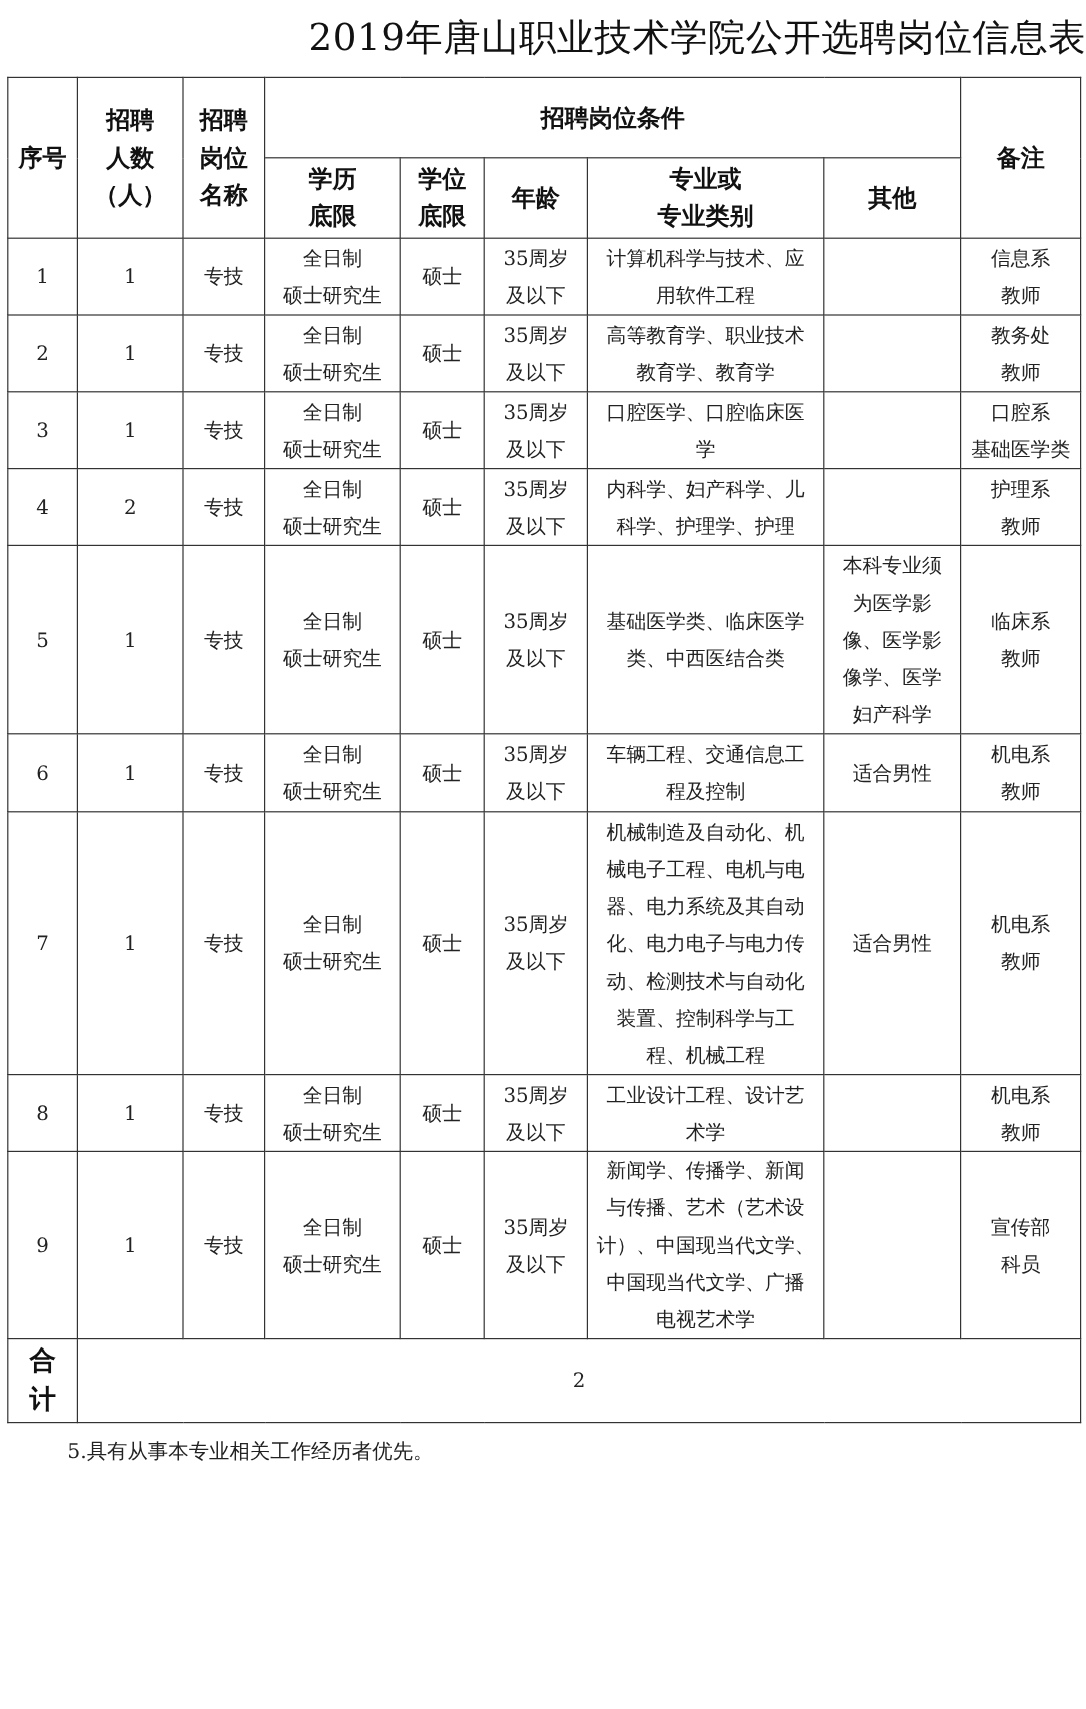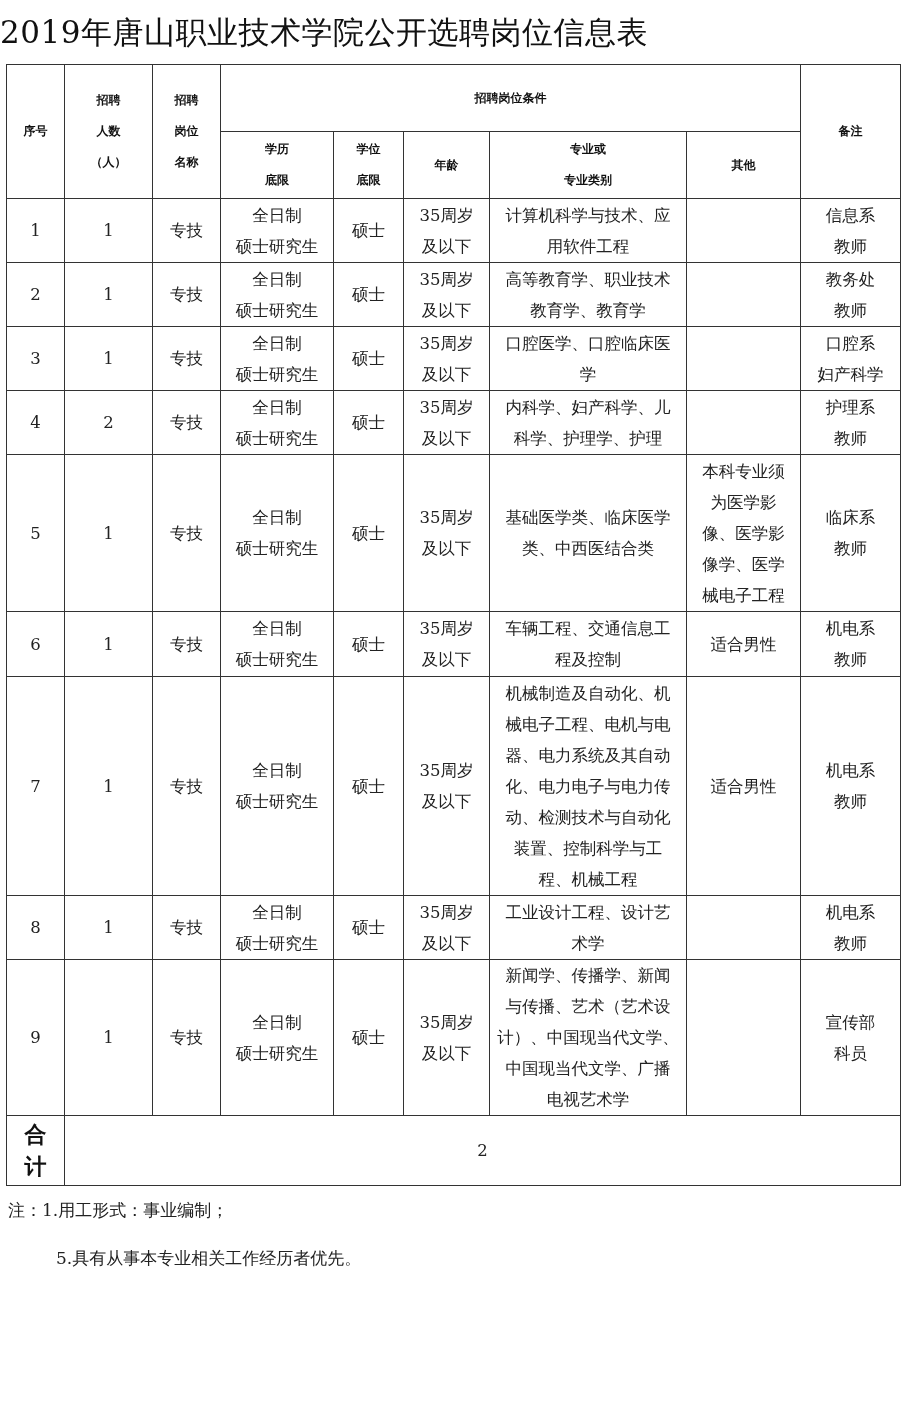"2019年唐山职业技术学院公开选聘岗位信息表" .title { text-align: left -> right }
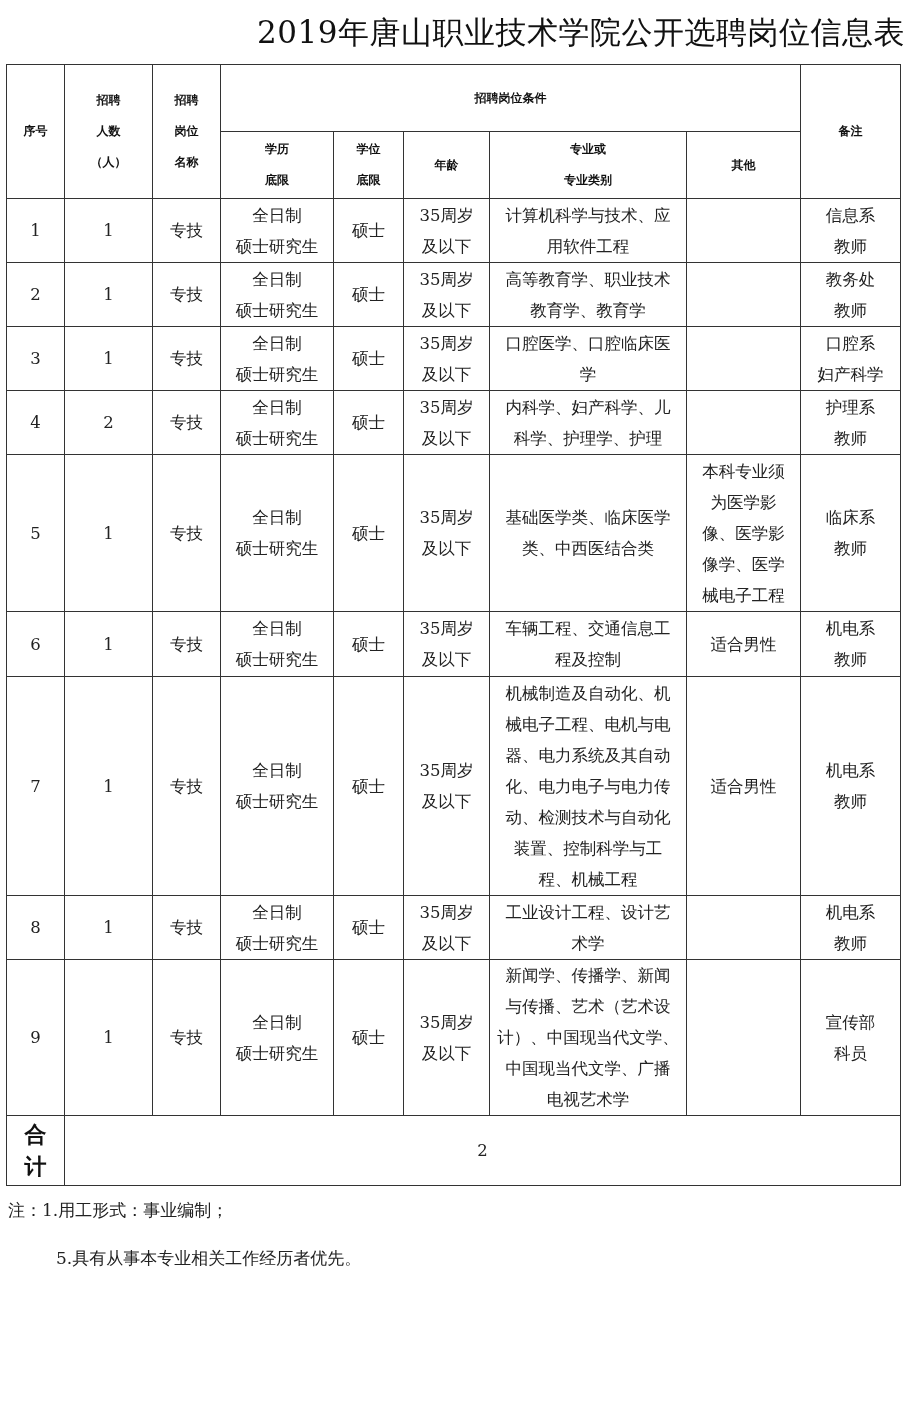"招聘" table.main th { font-size: 12px -> 20px }
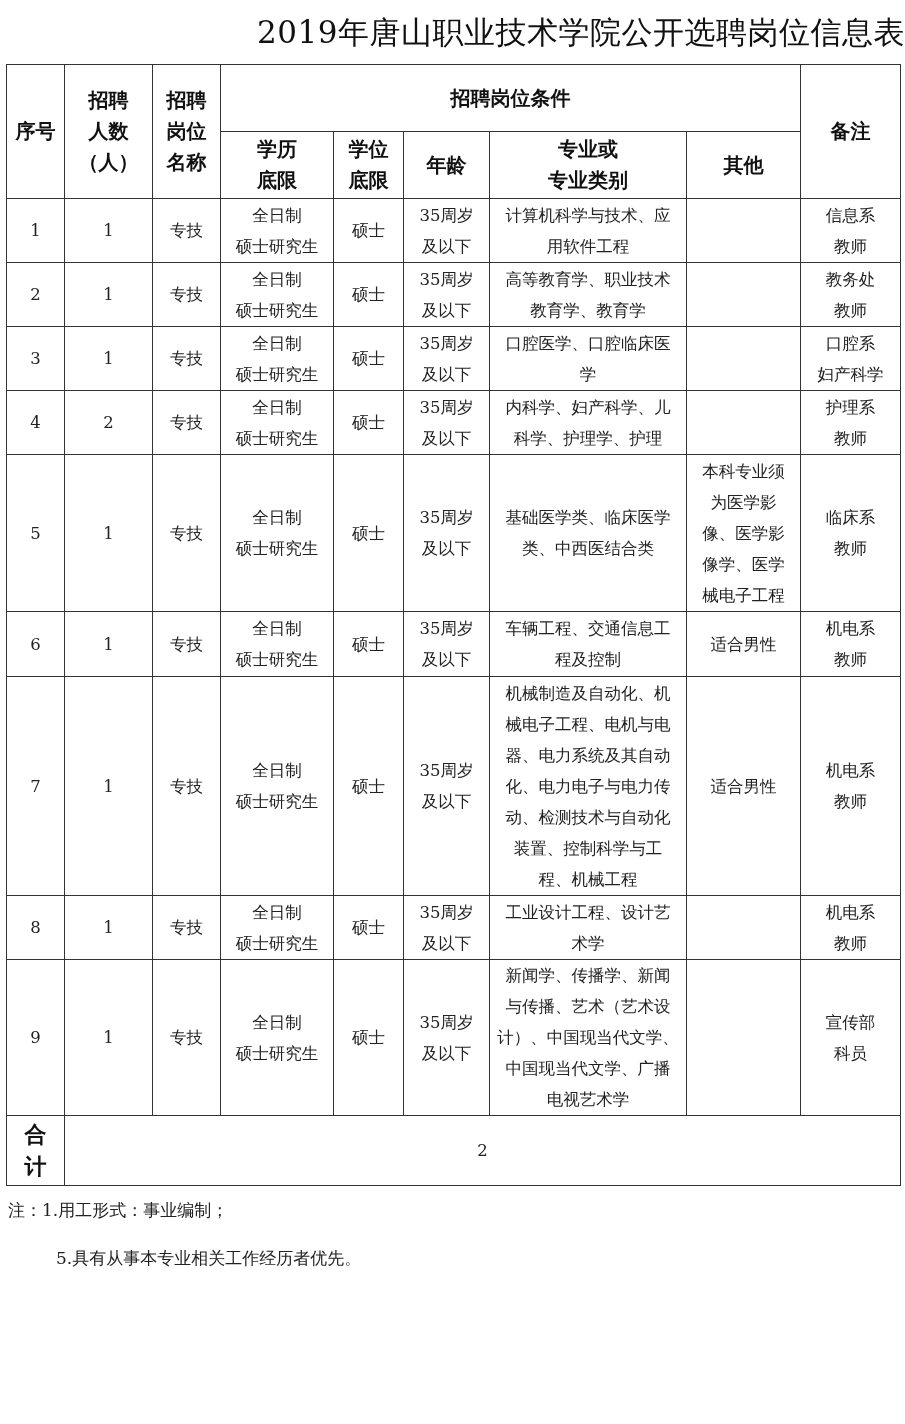"妇产科学" span.line { text: 妇产科学 -> 基础医学类 }
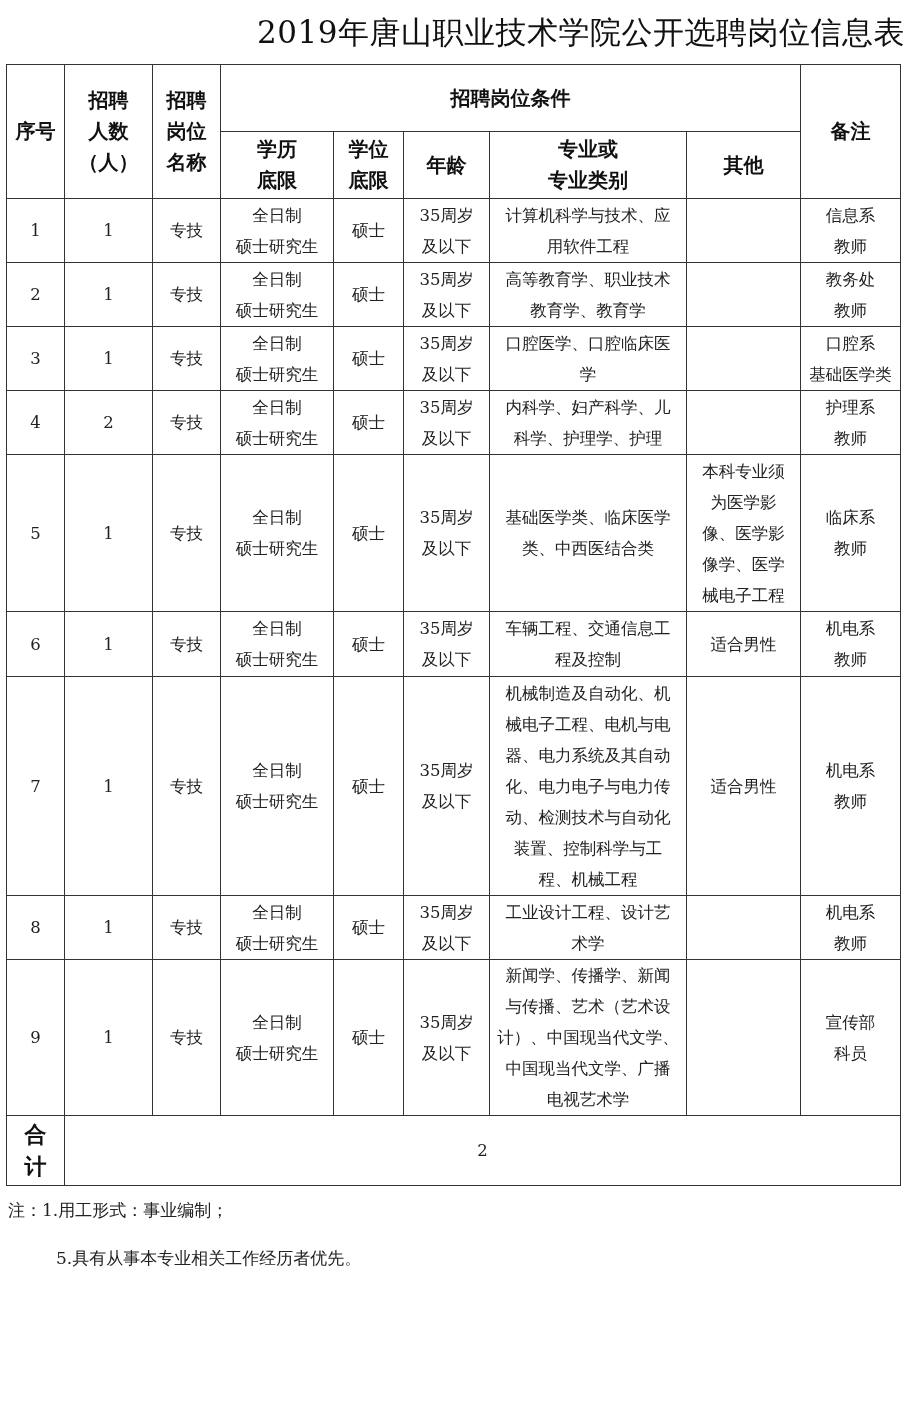"械电子工程" span.line { text: 械电子工程 -> 妇产科学 }
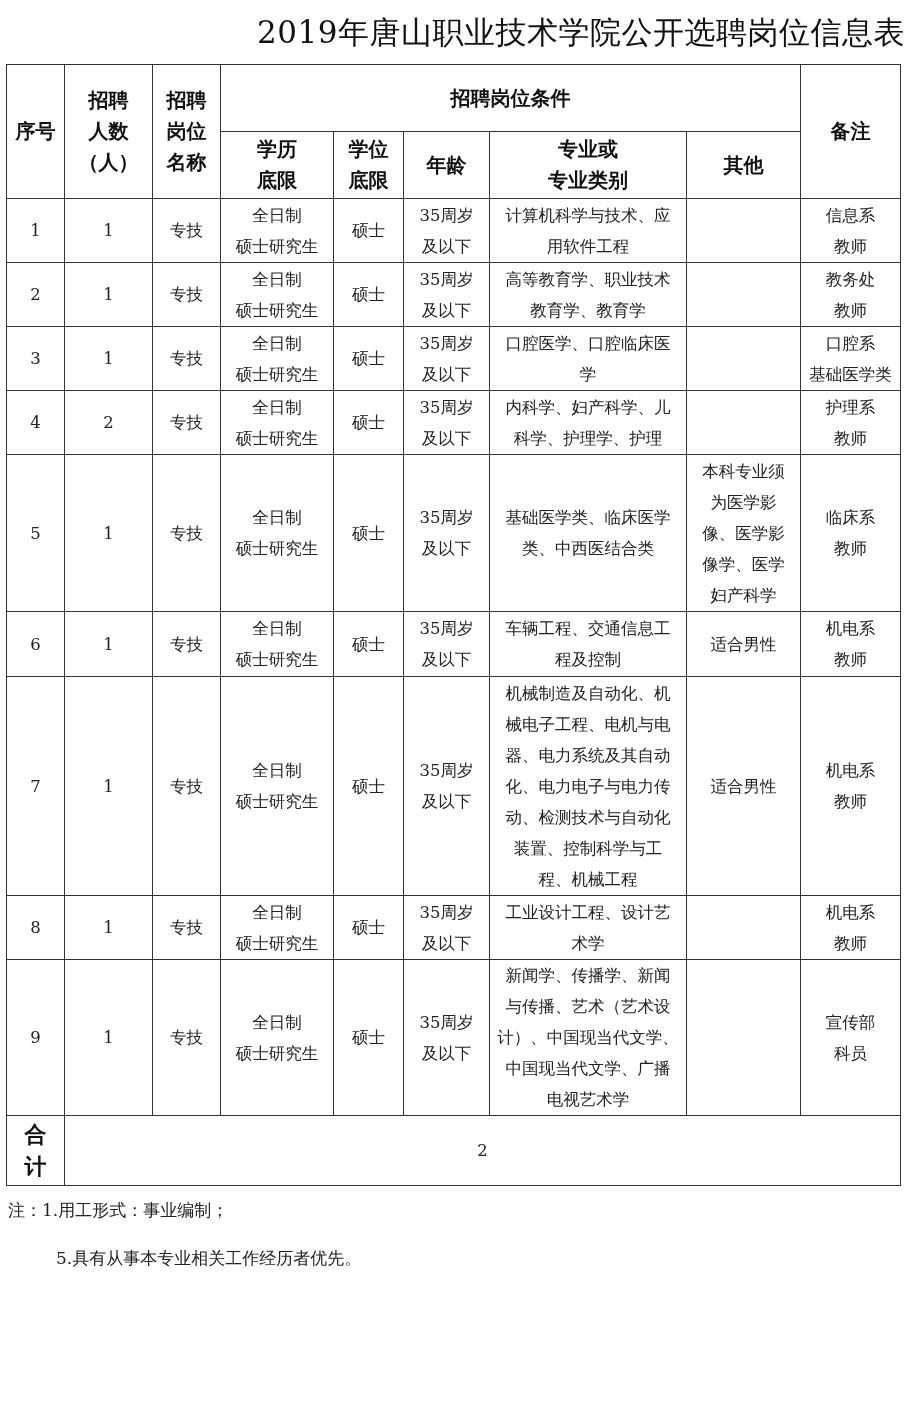"注：1.用工形式：事业编制；" div.note { html: <div>注：1.用工形式：事业编制；</div> -> none }
